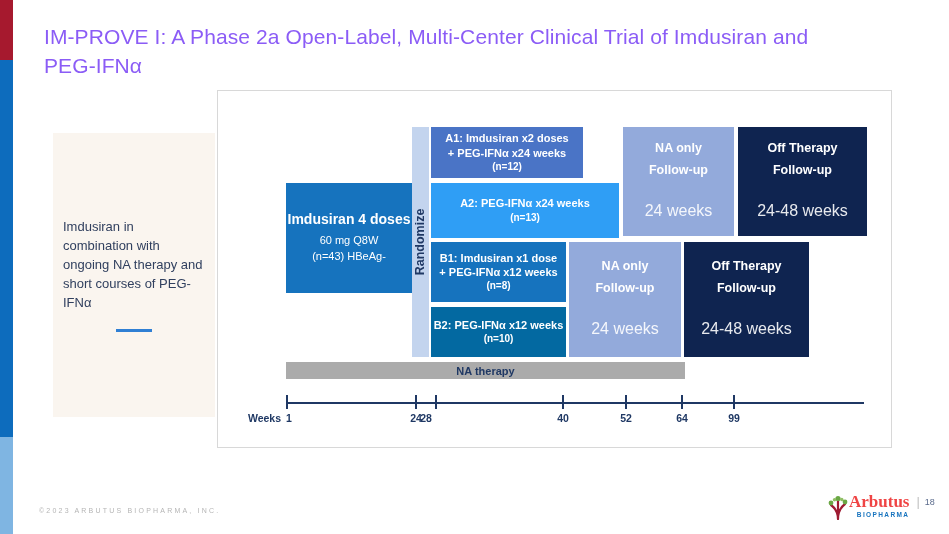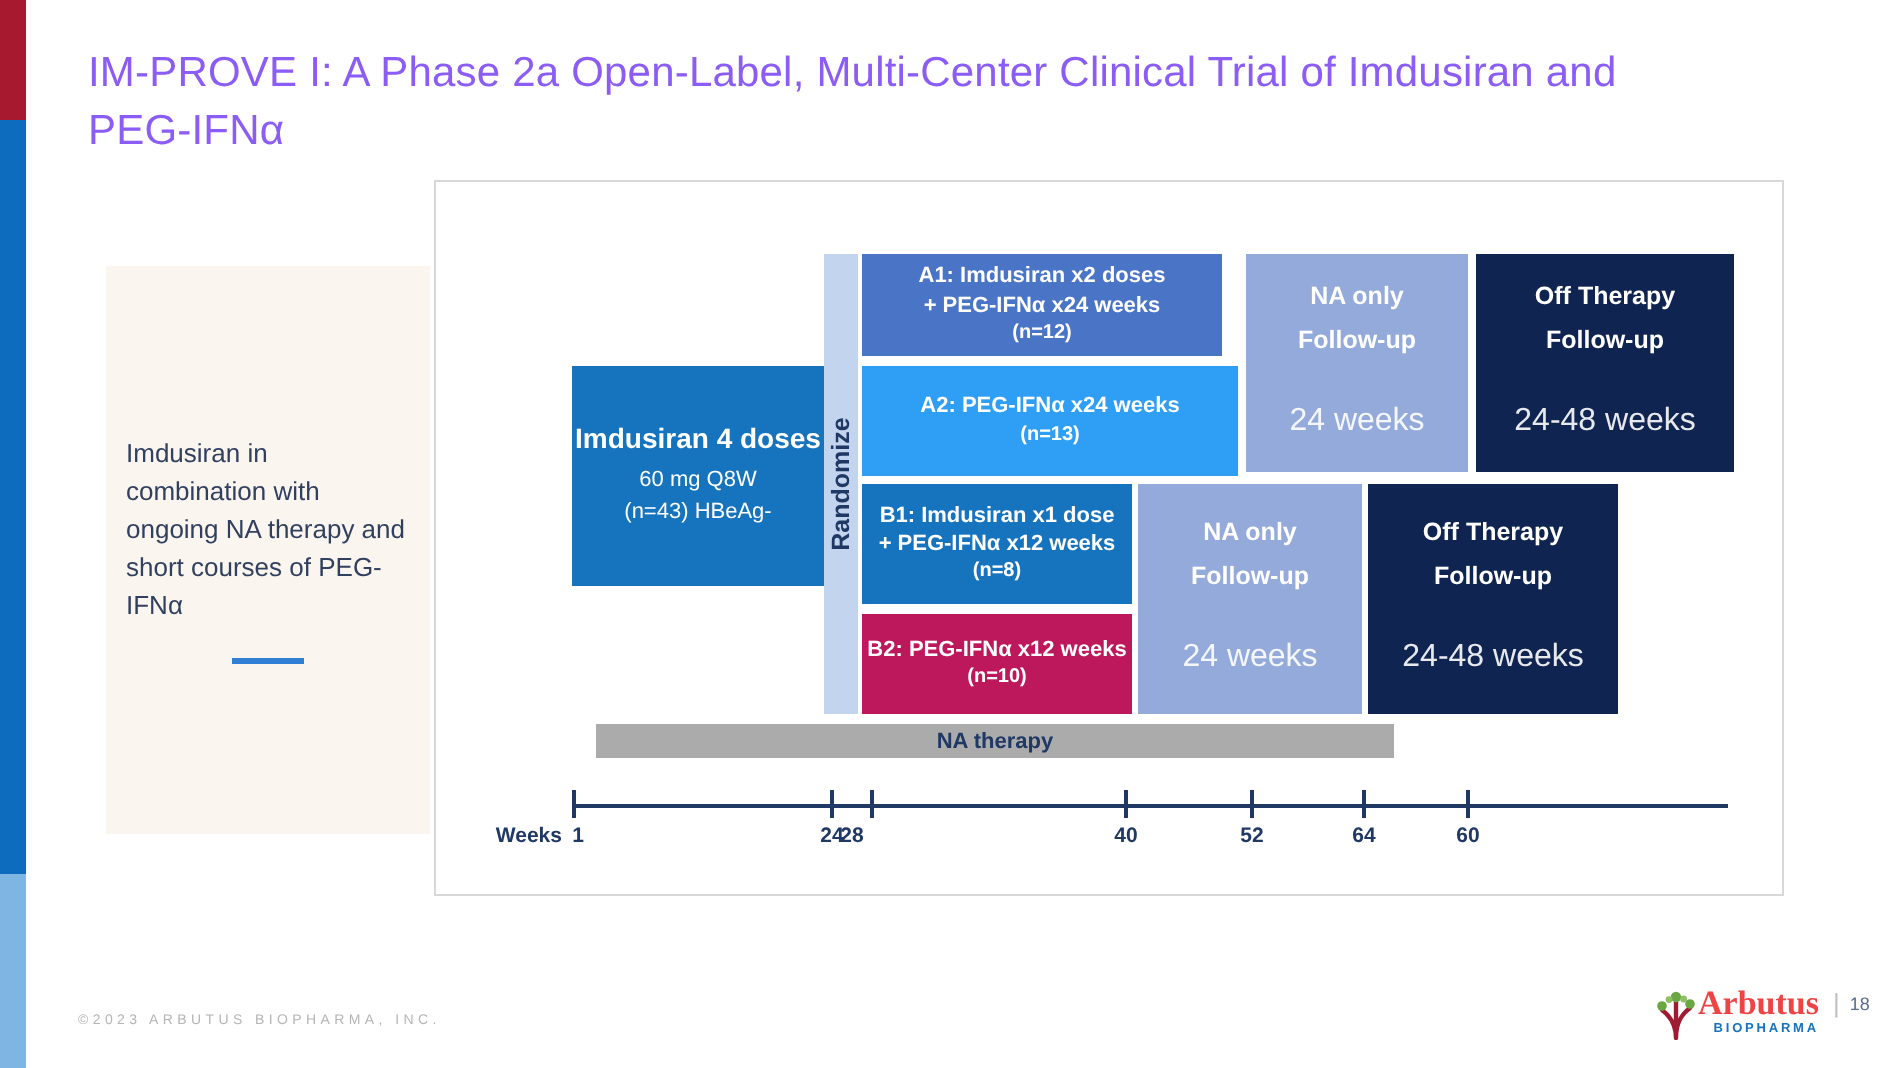"A1: Imdusiran x2 doses" .arm-a1 { width: 180px -> 152px }
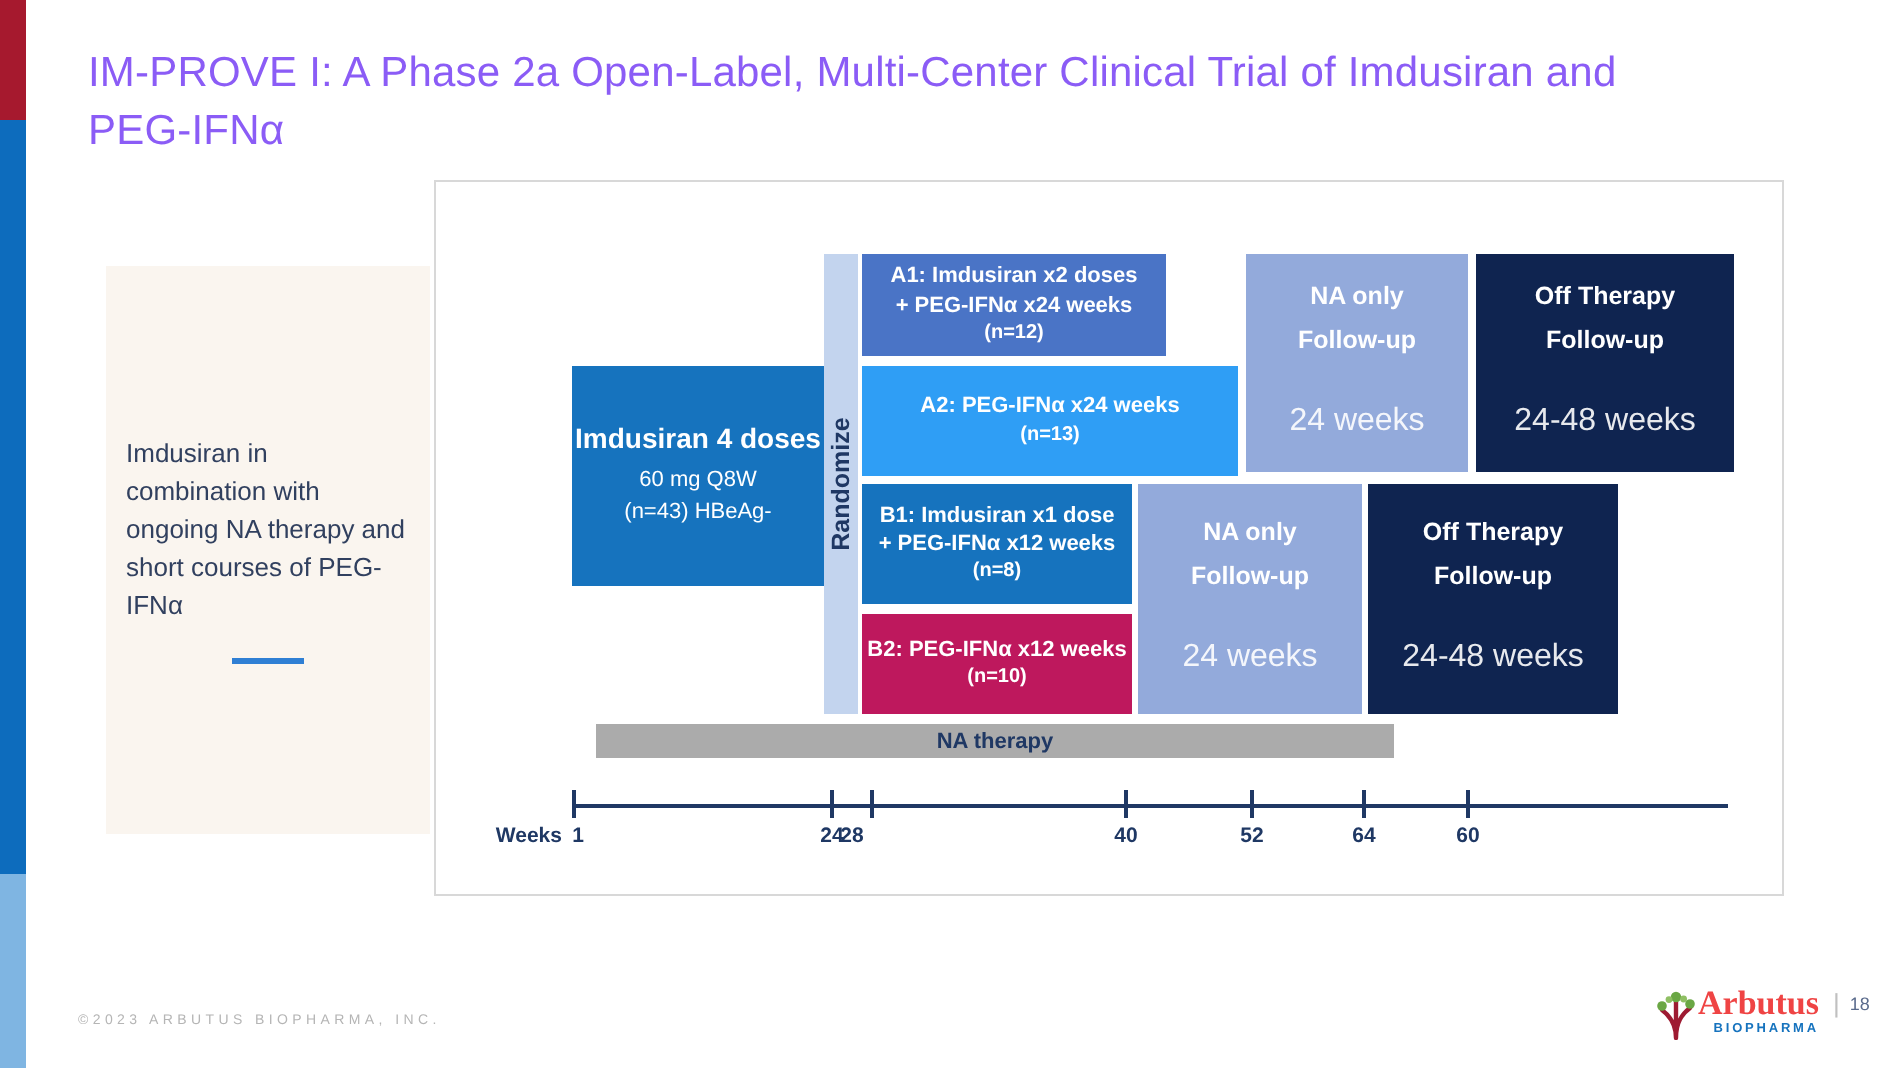"B2: PEG-IFNα x12 weeks" .arm-b2 { background: #be185d -> #0369a1 }
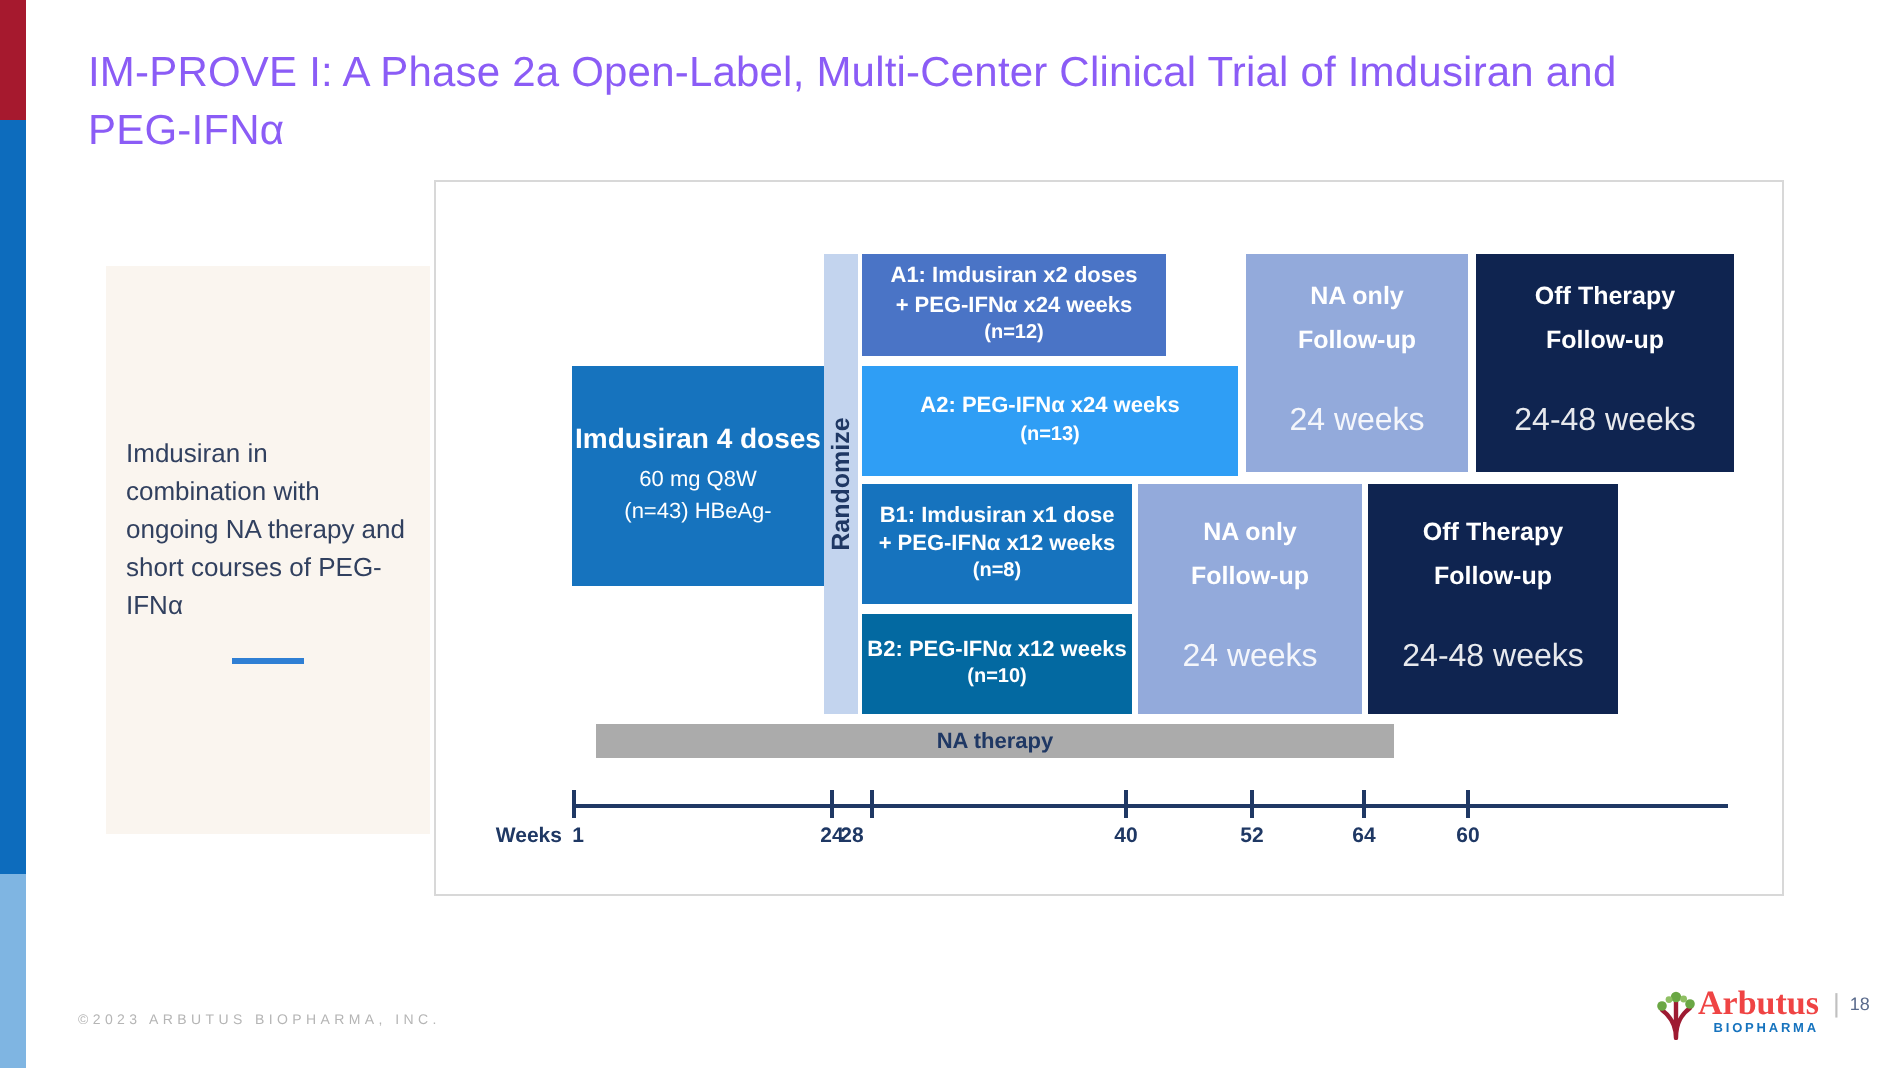"NA therapy" .nabar { margin-left: 12px -> none }
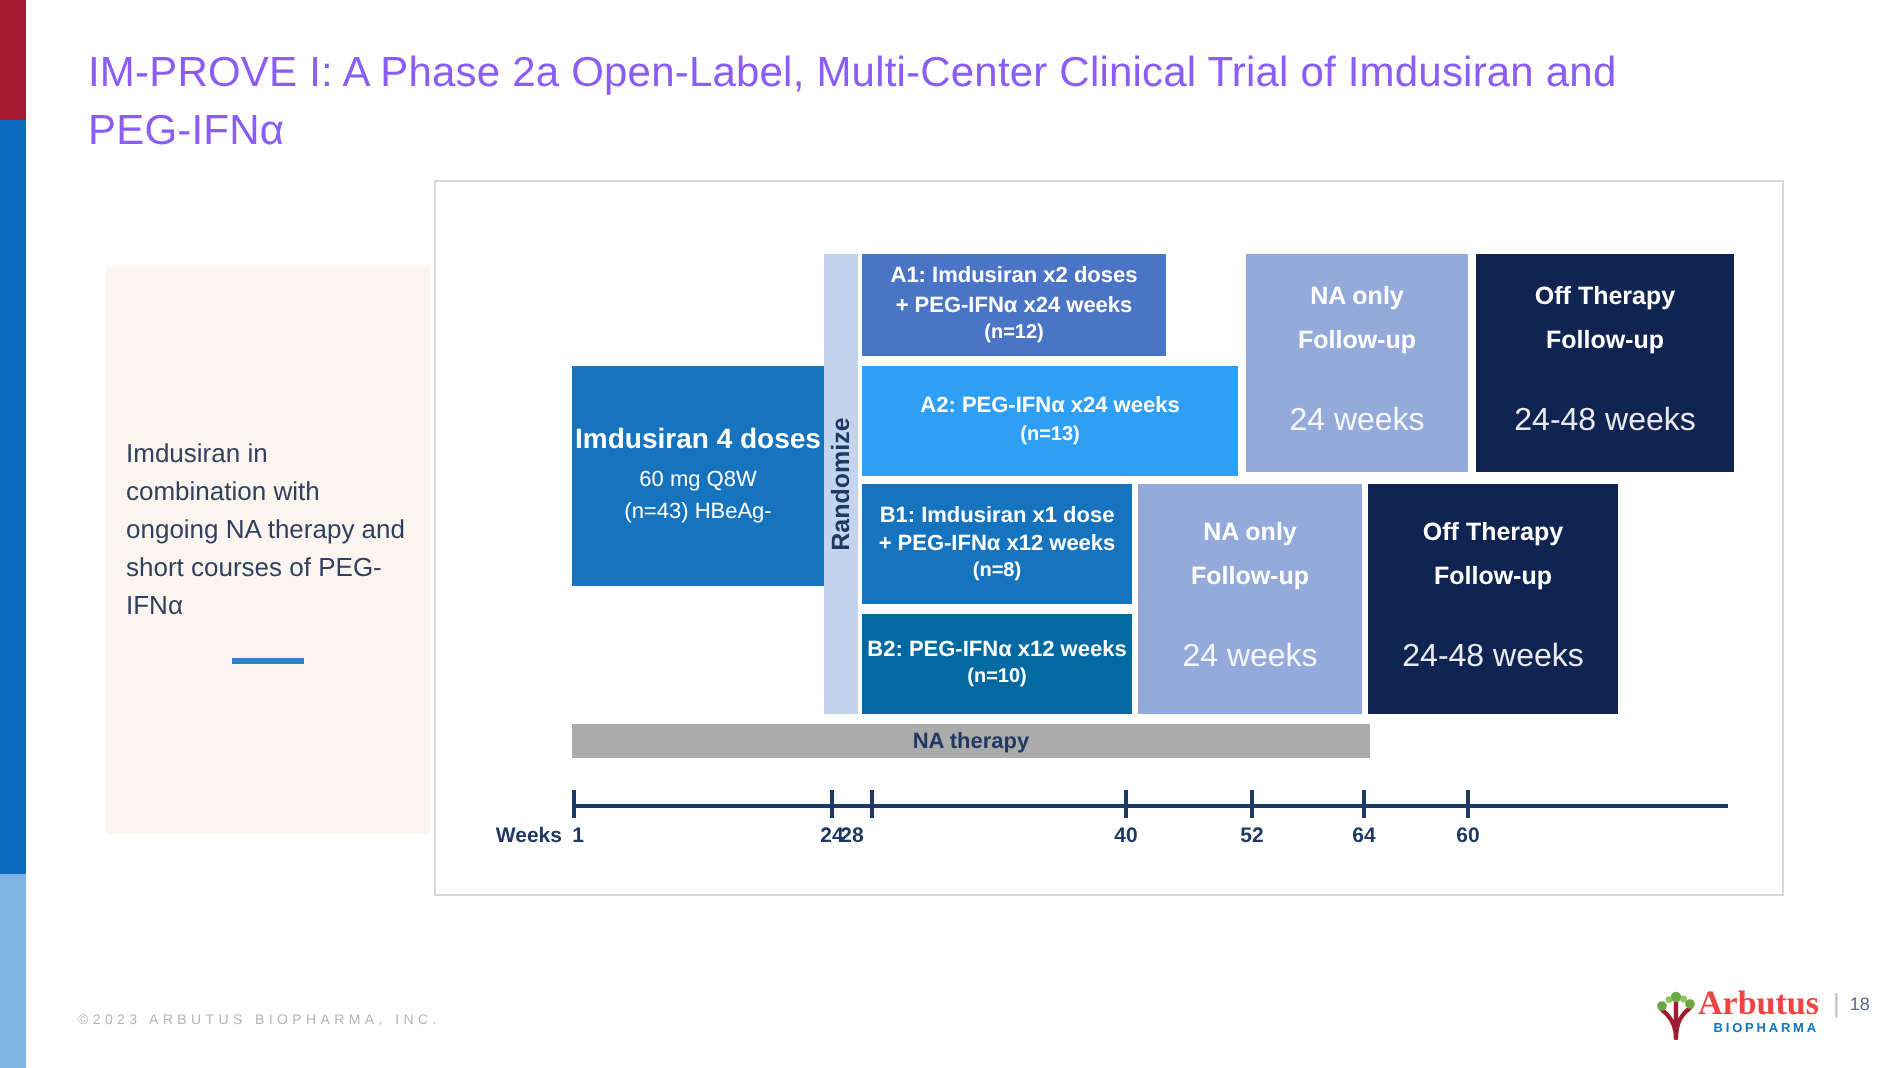"60" div.tick-label { text: 60 -> 99 }
